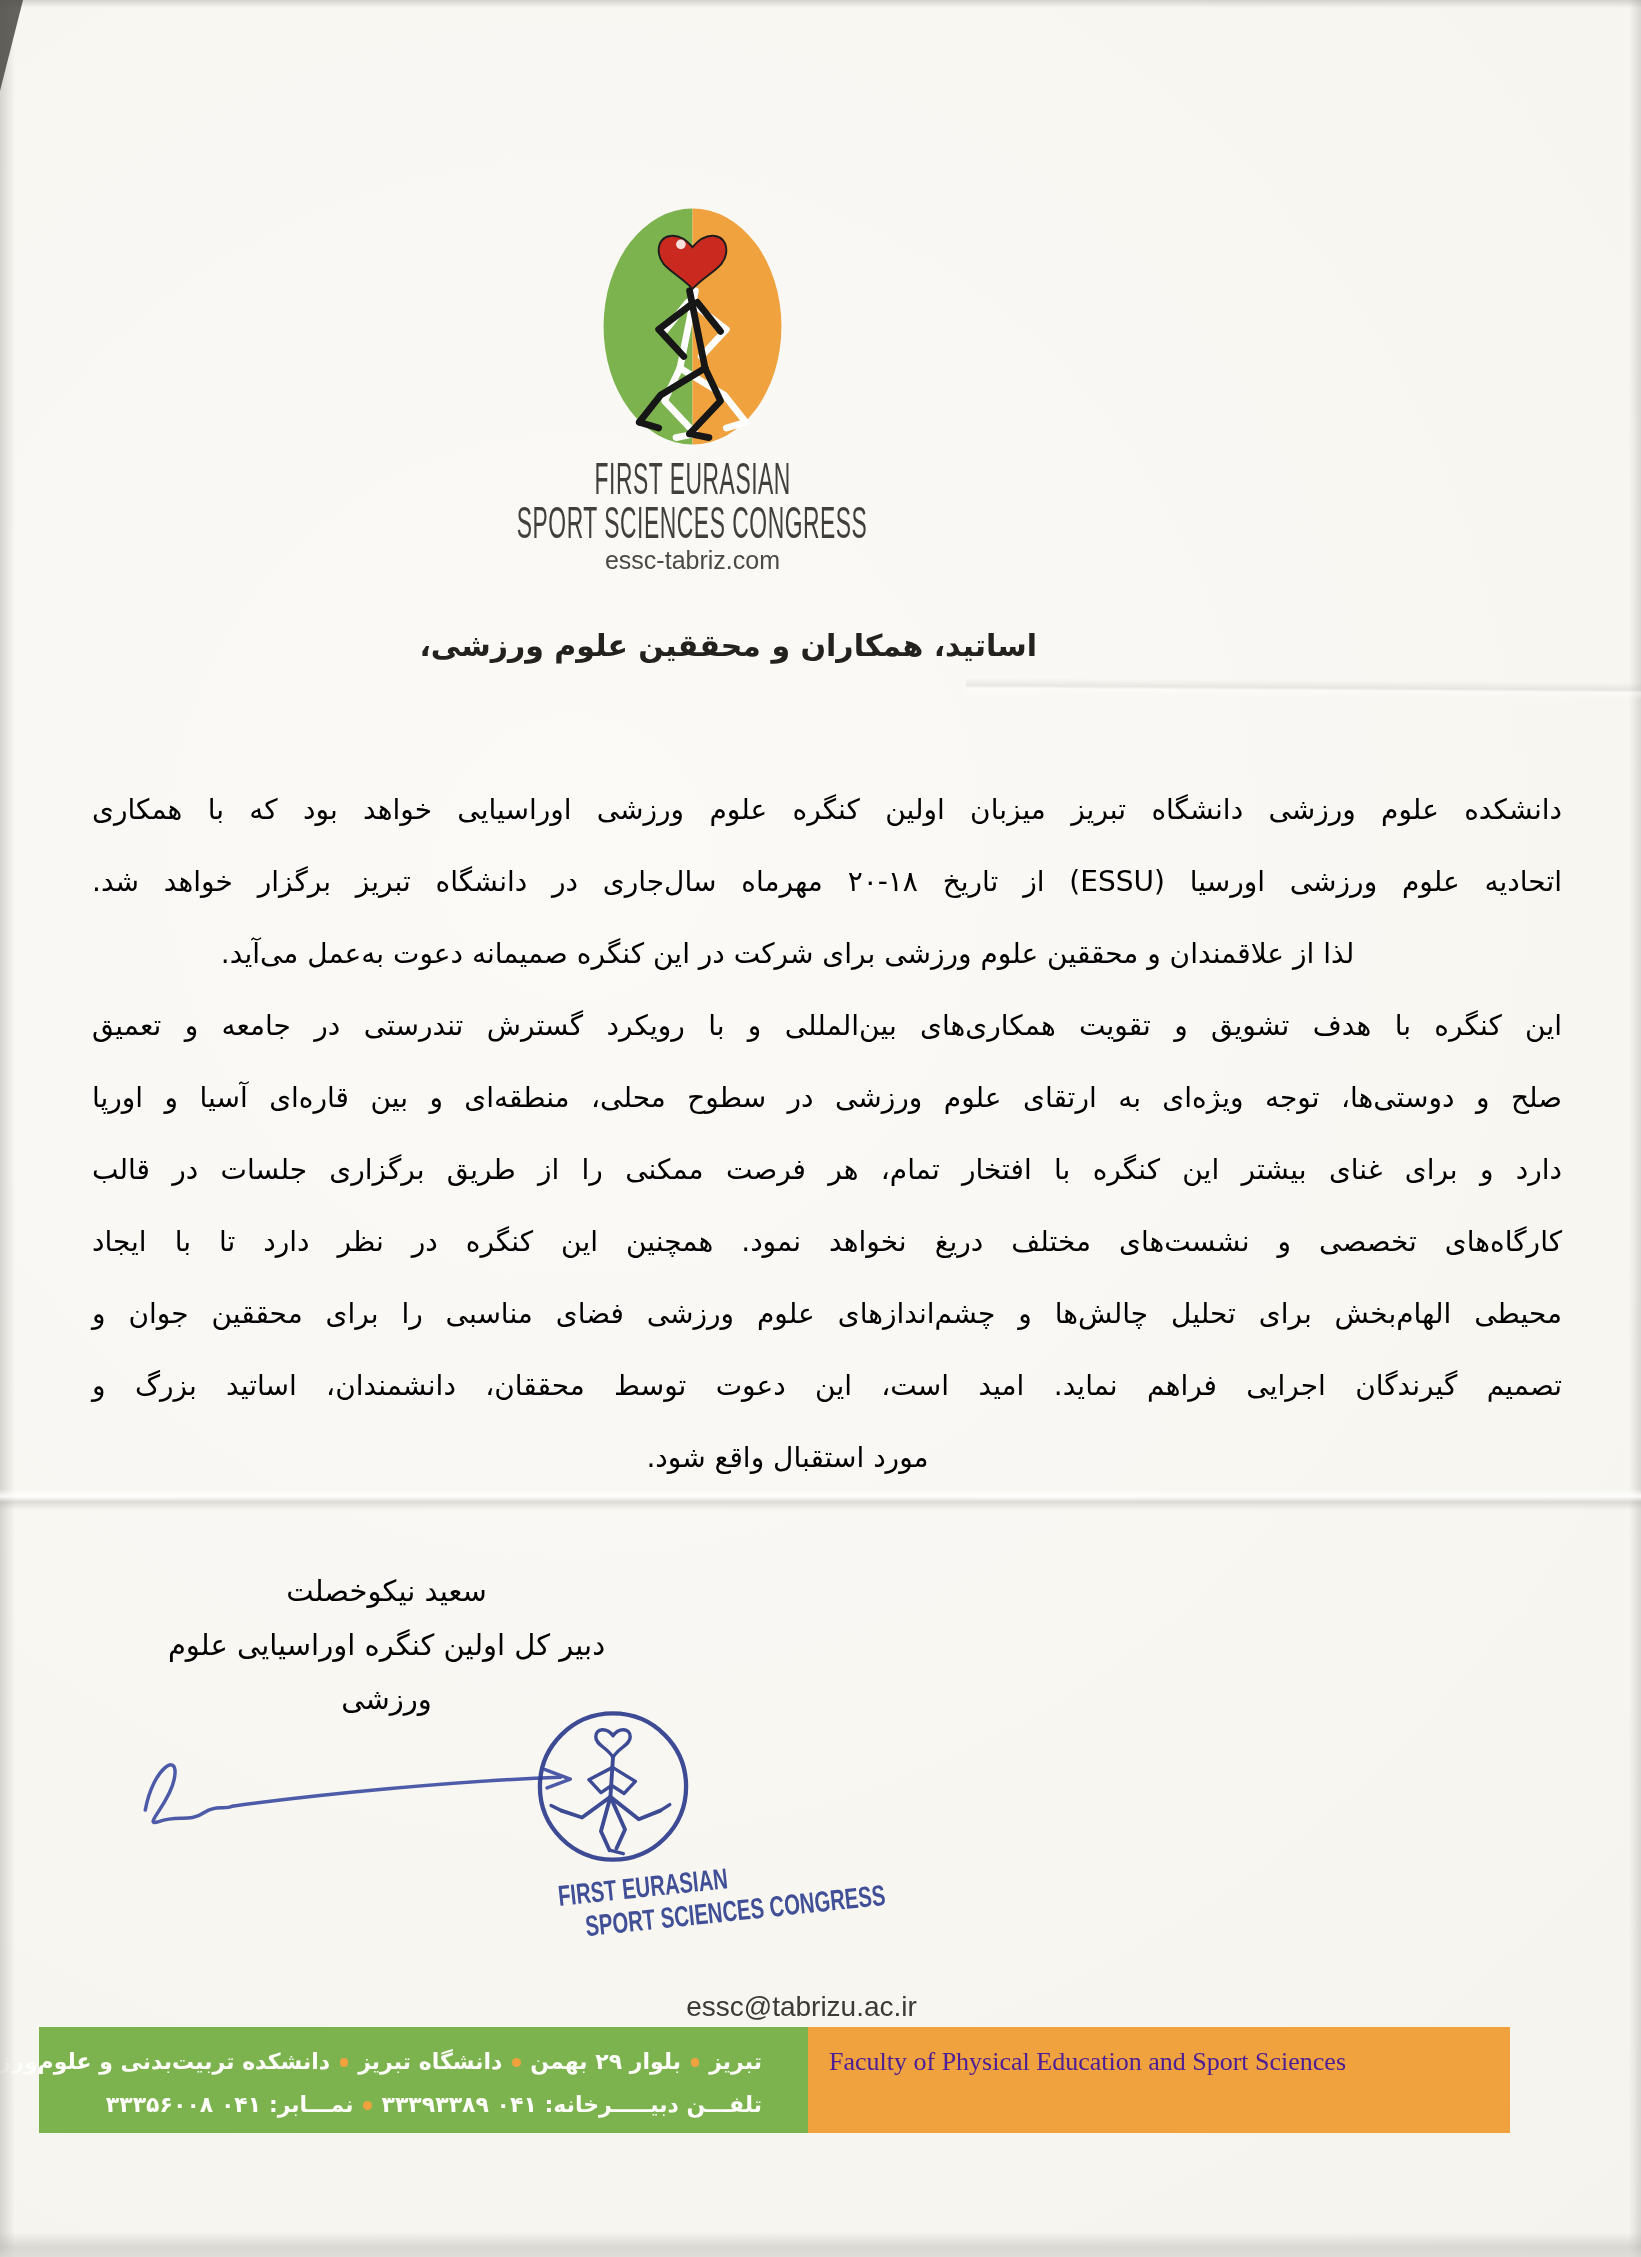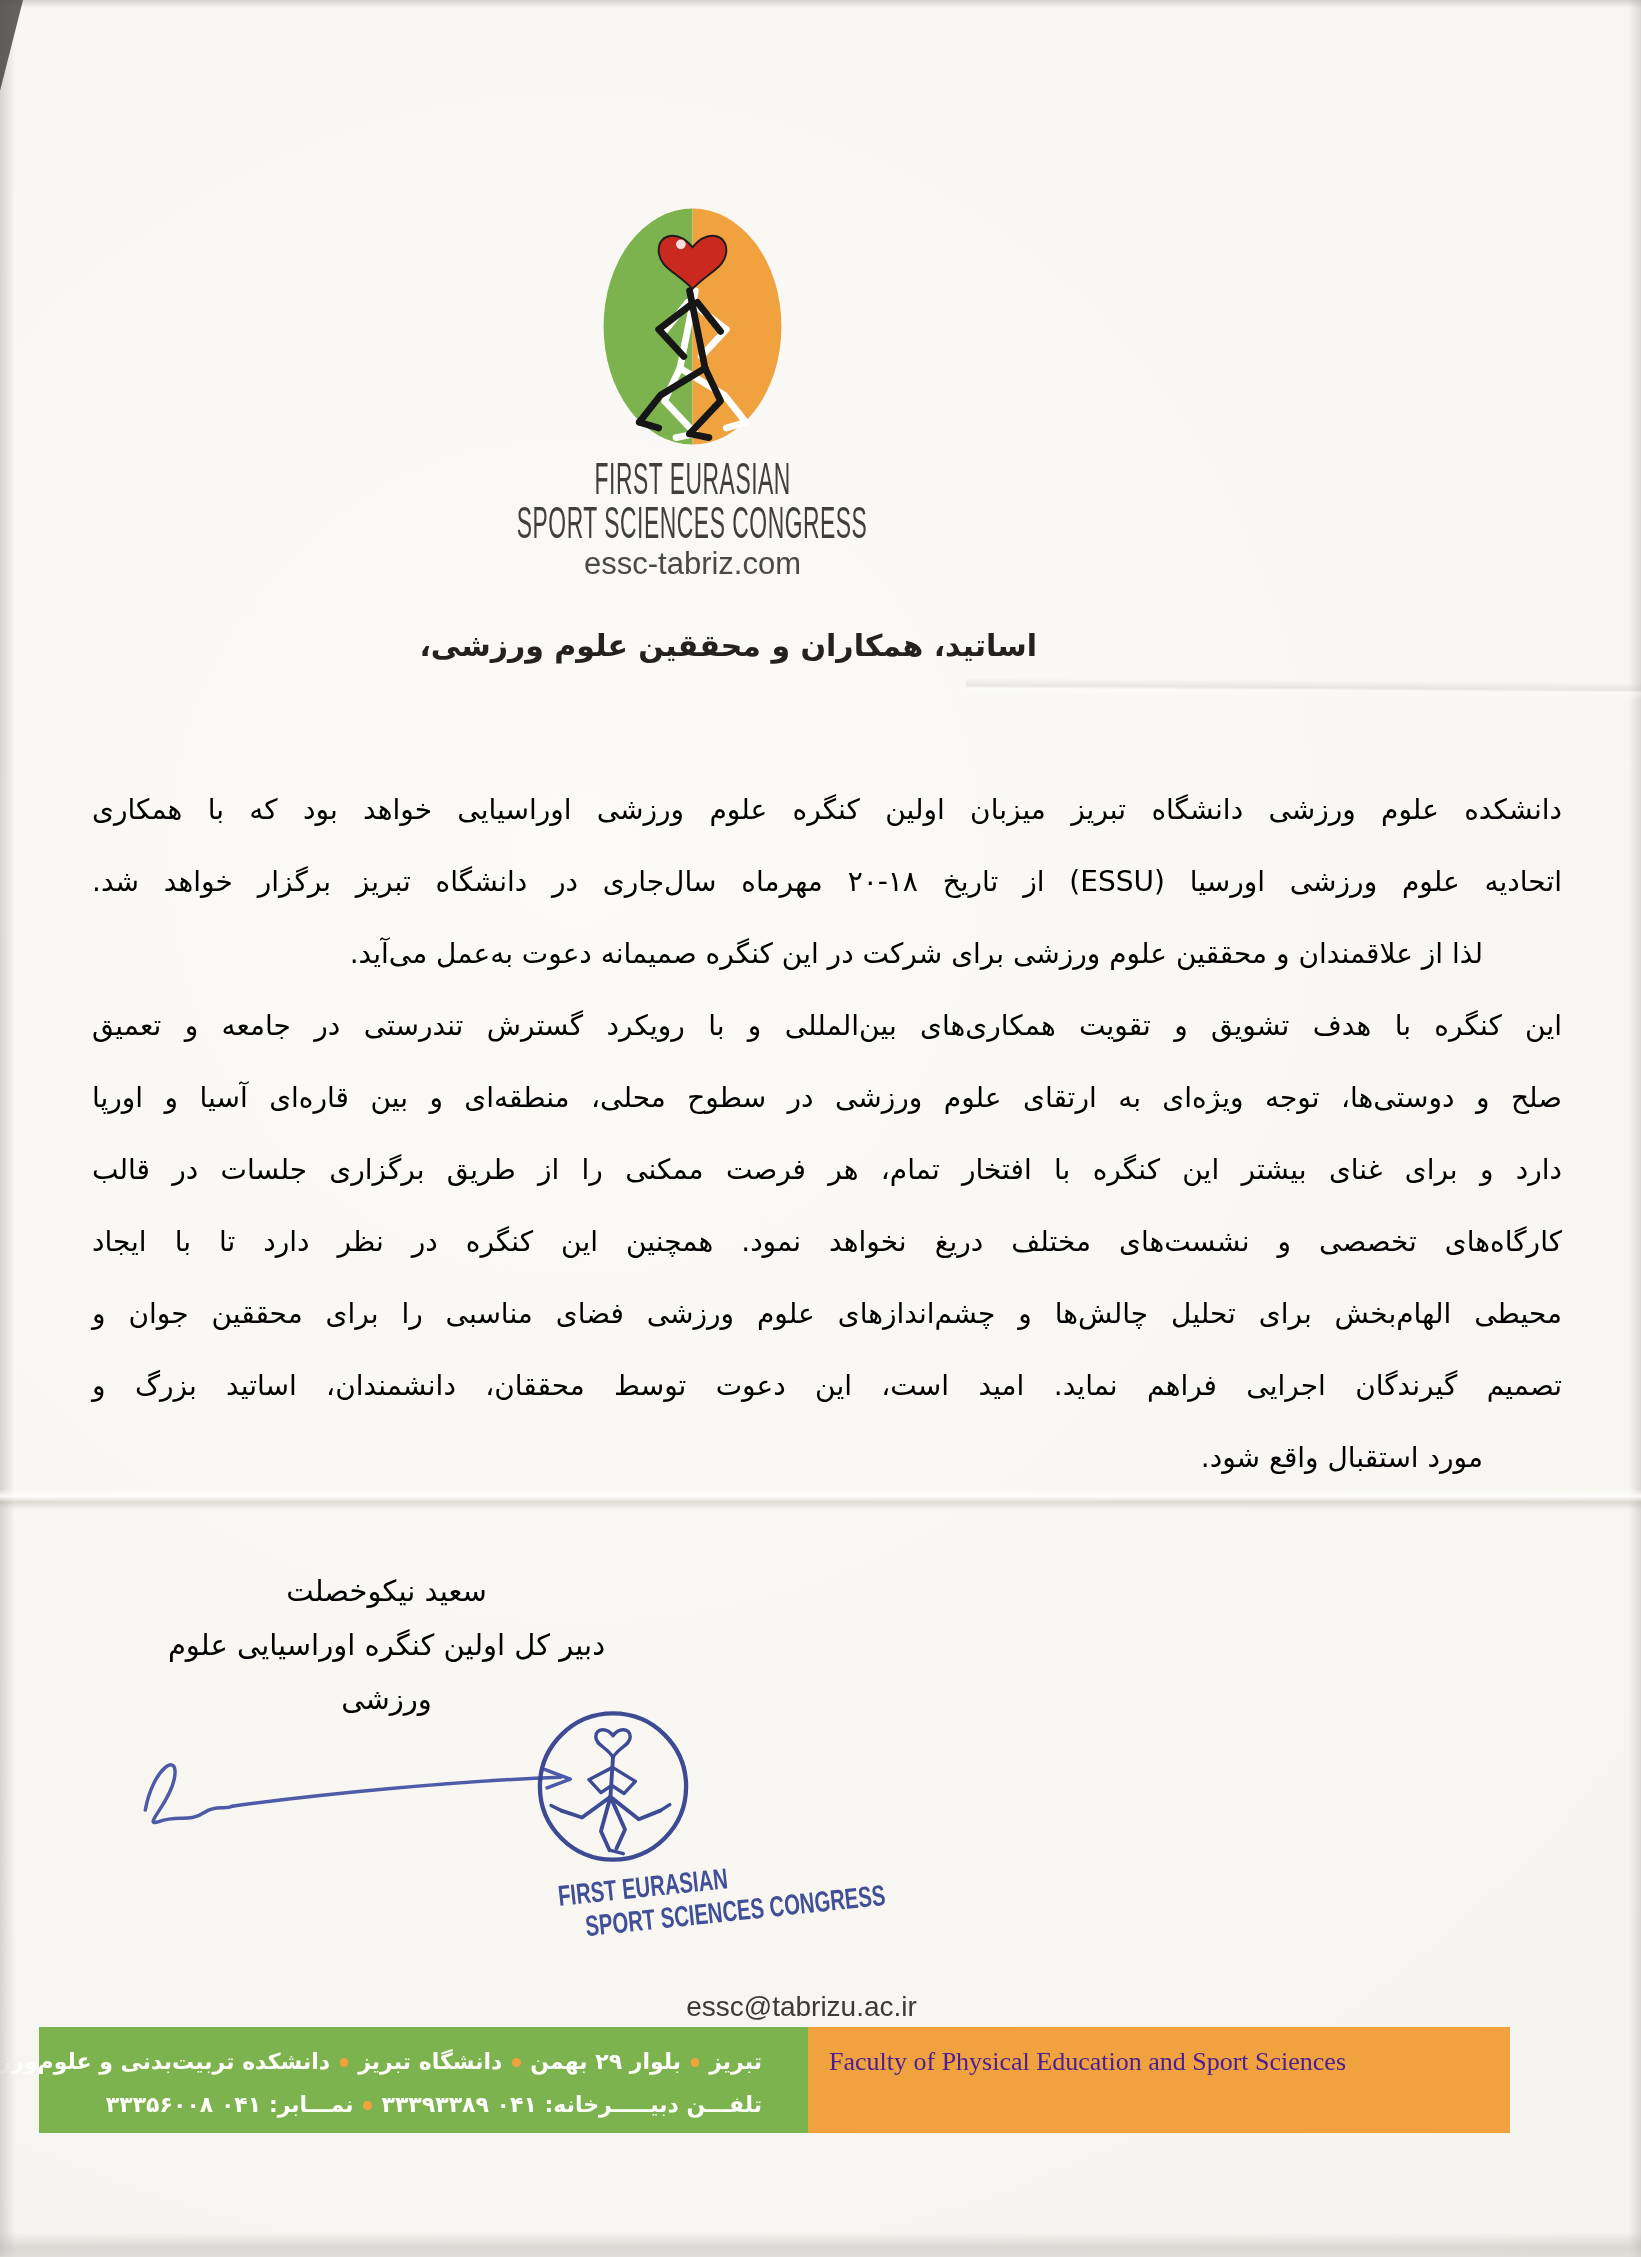"essc-tabriz.com" .website { font-size: 31px -> 25px }
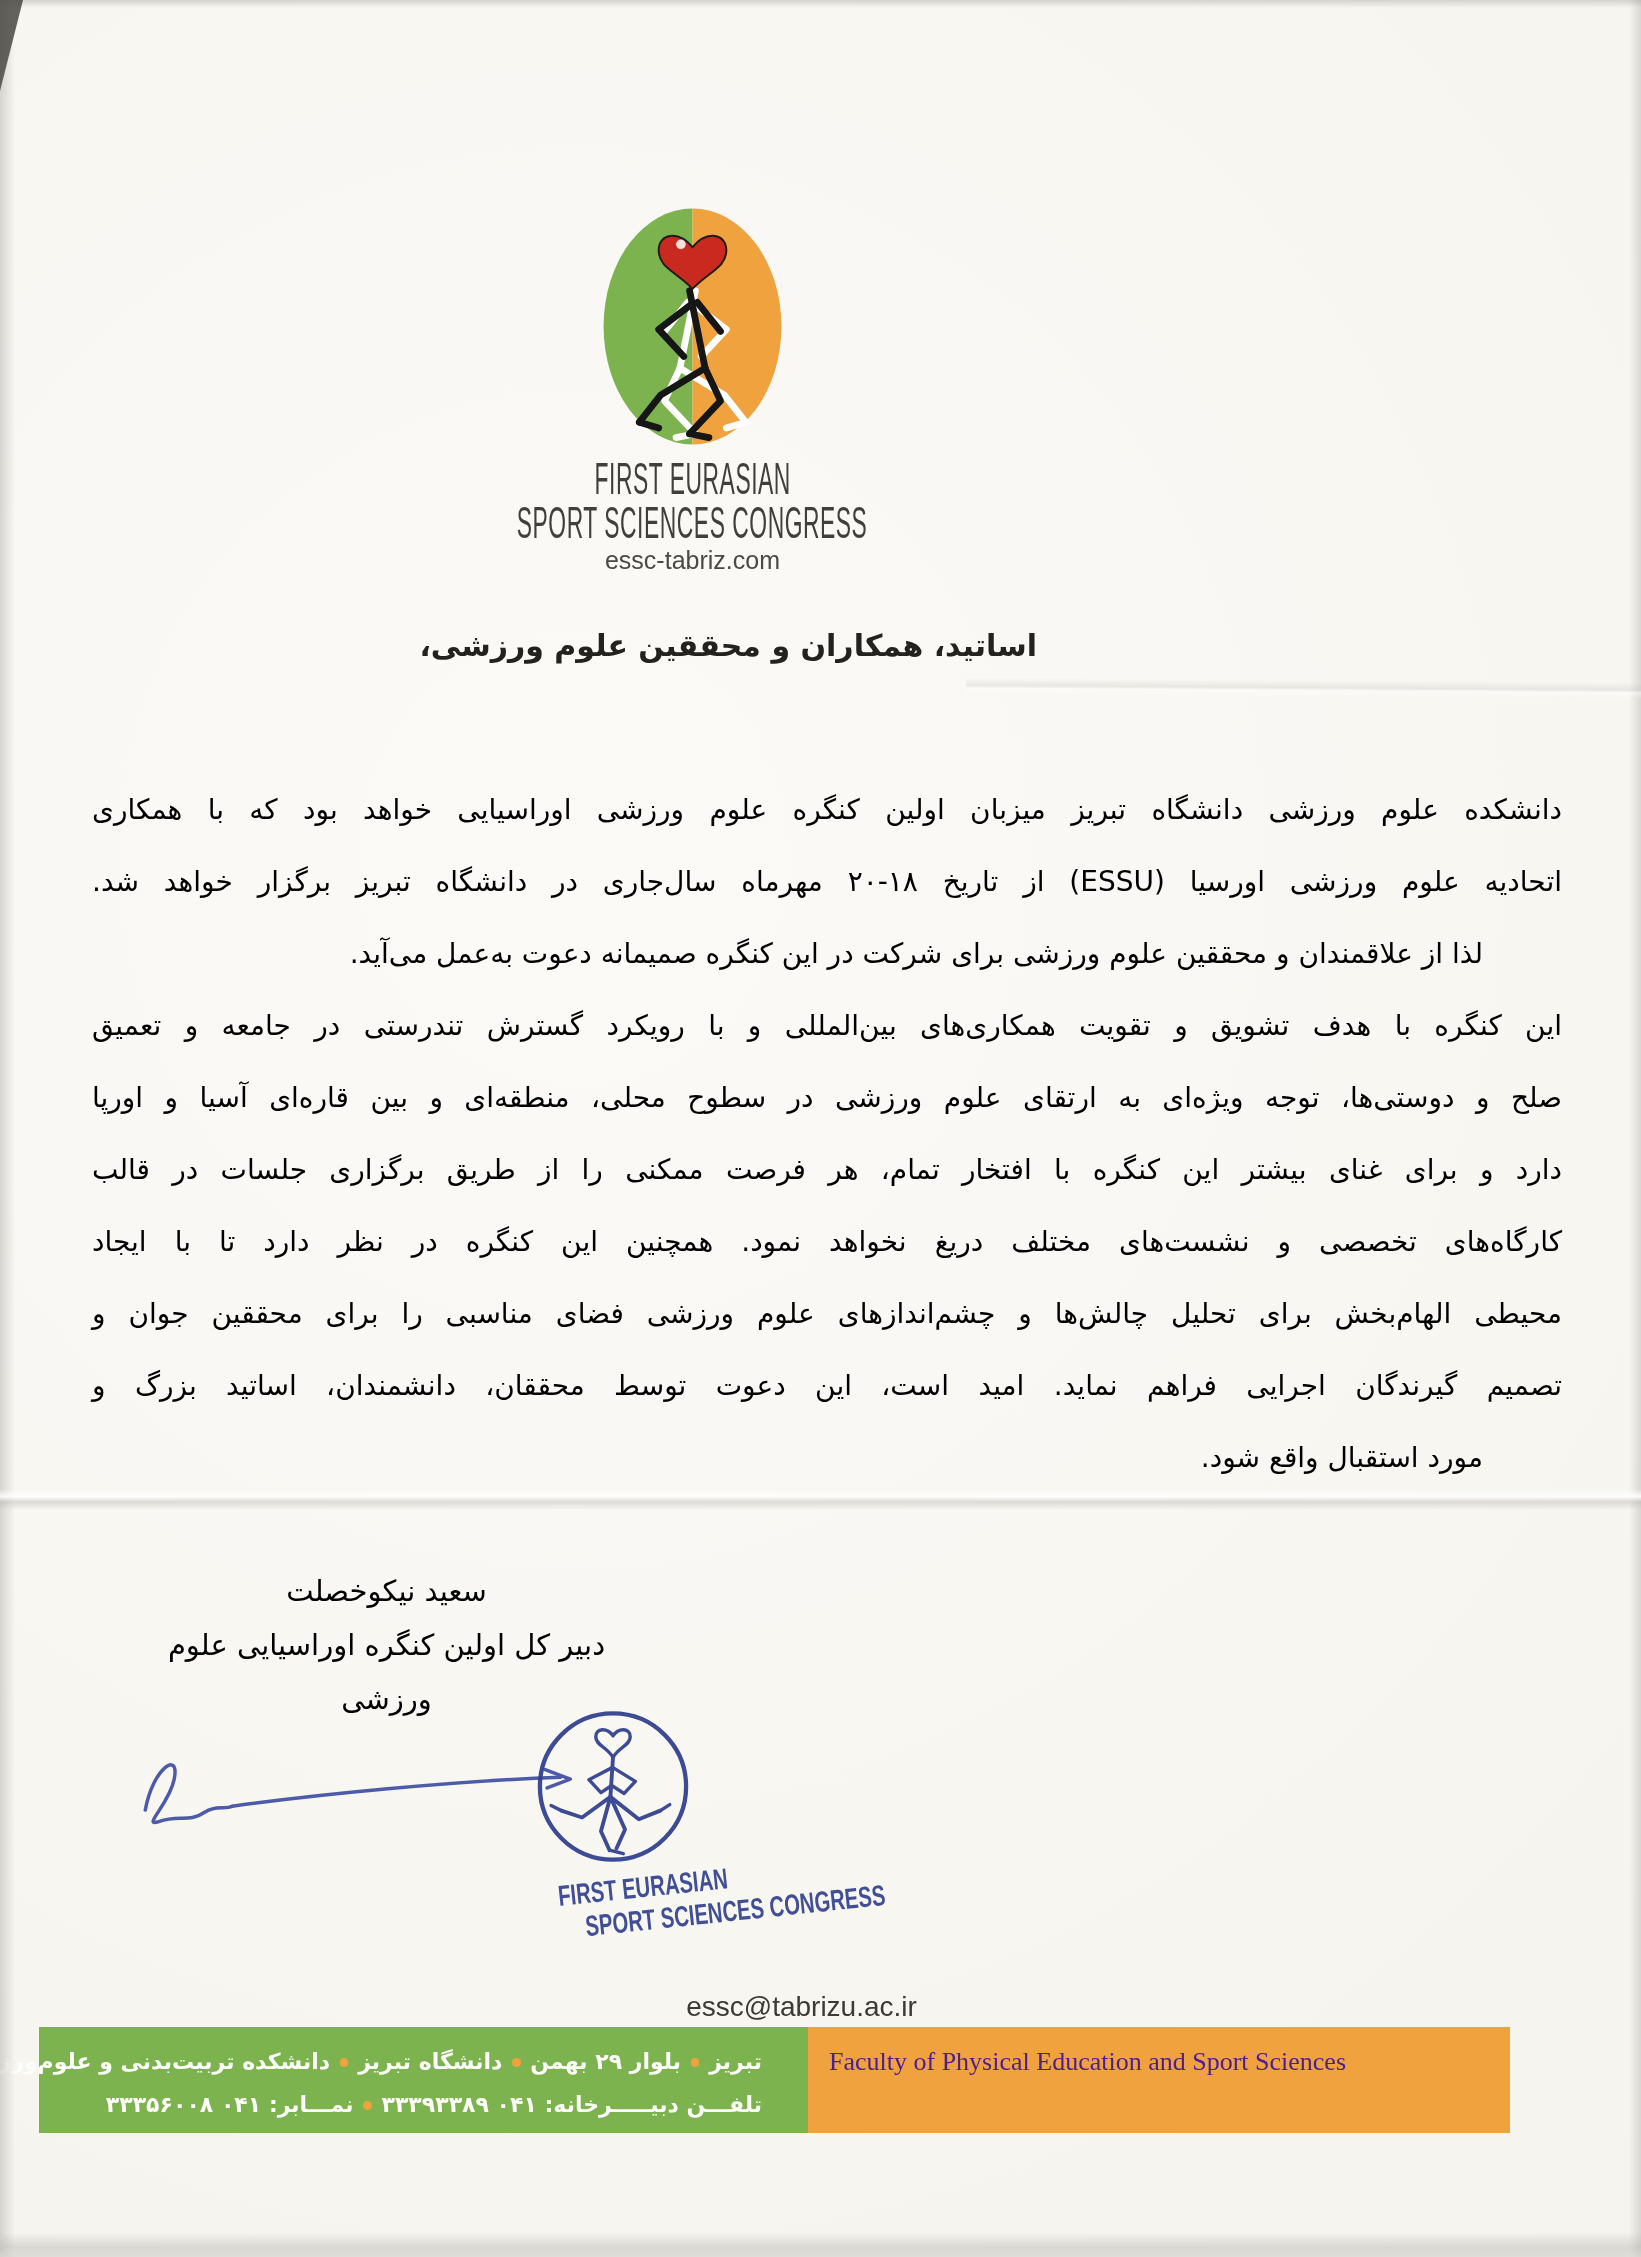"لذا از علاقمندان و محققین" .bline.endp { text-align: right -> center }
